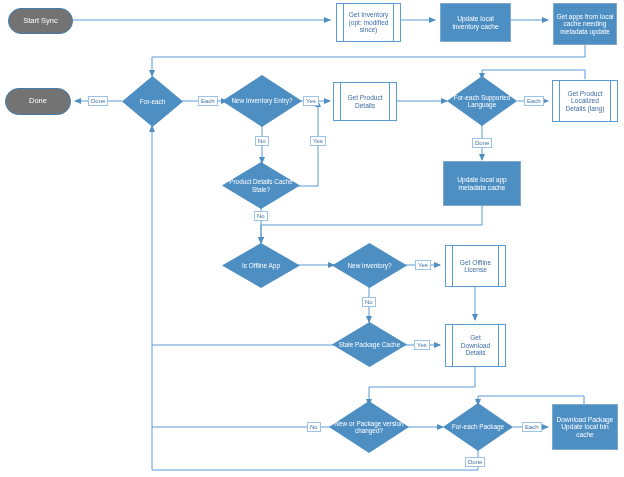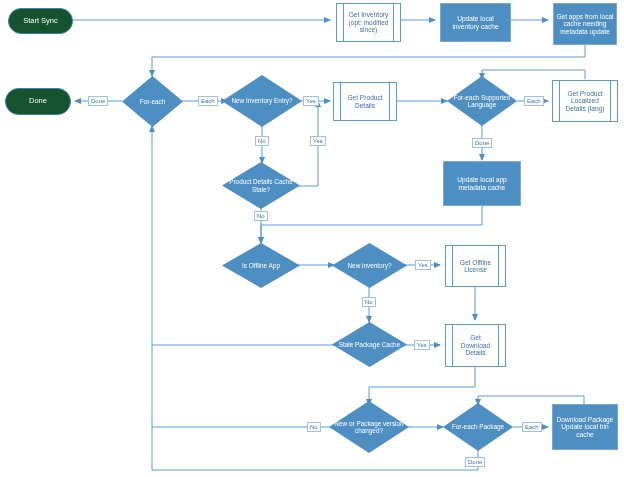"Start Sync" .terminator { background: #14532d -> #737373 }
